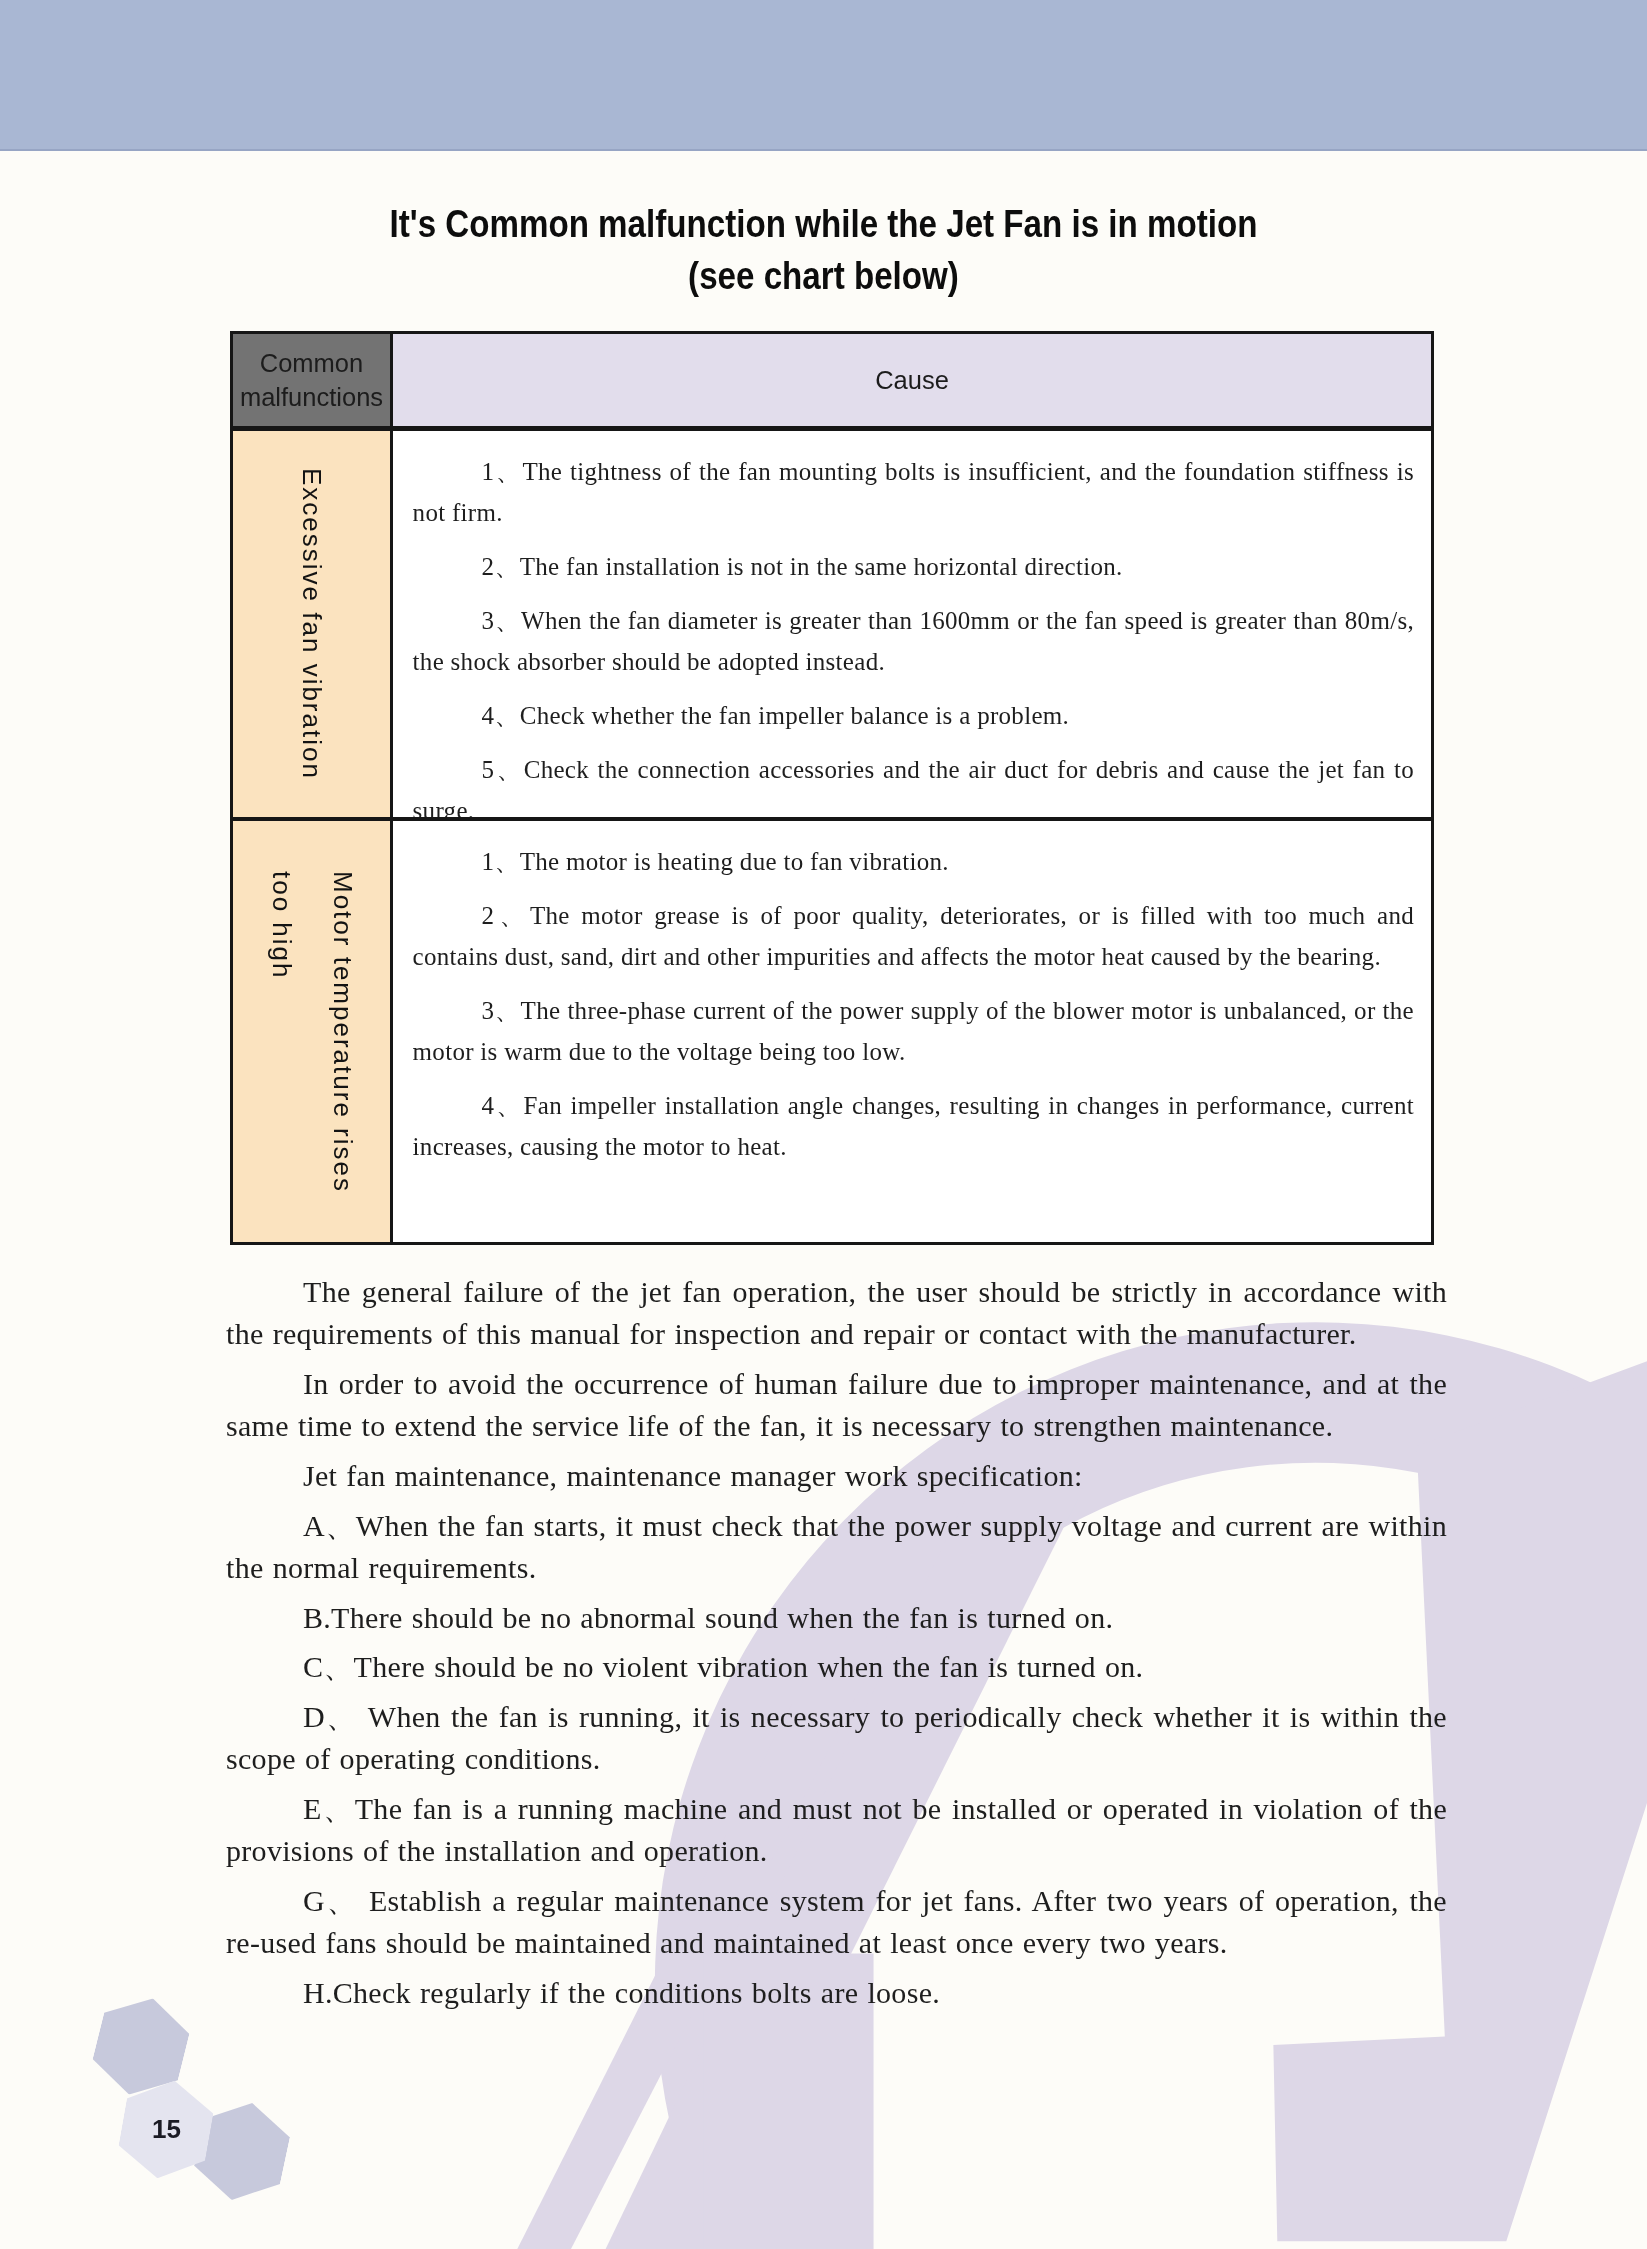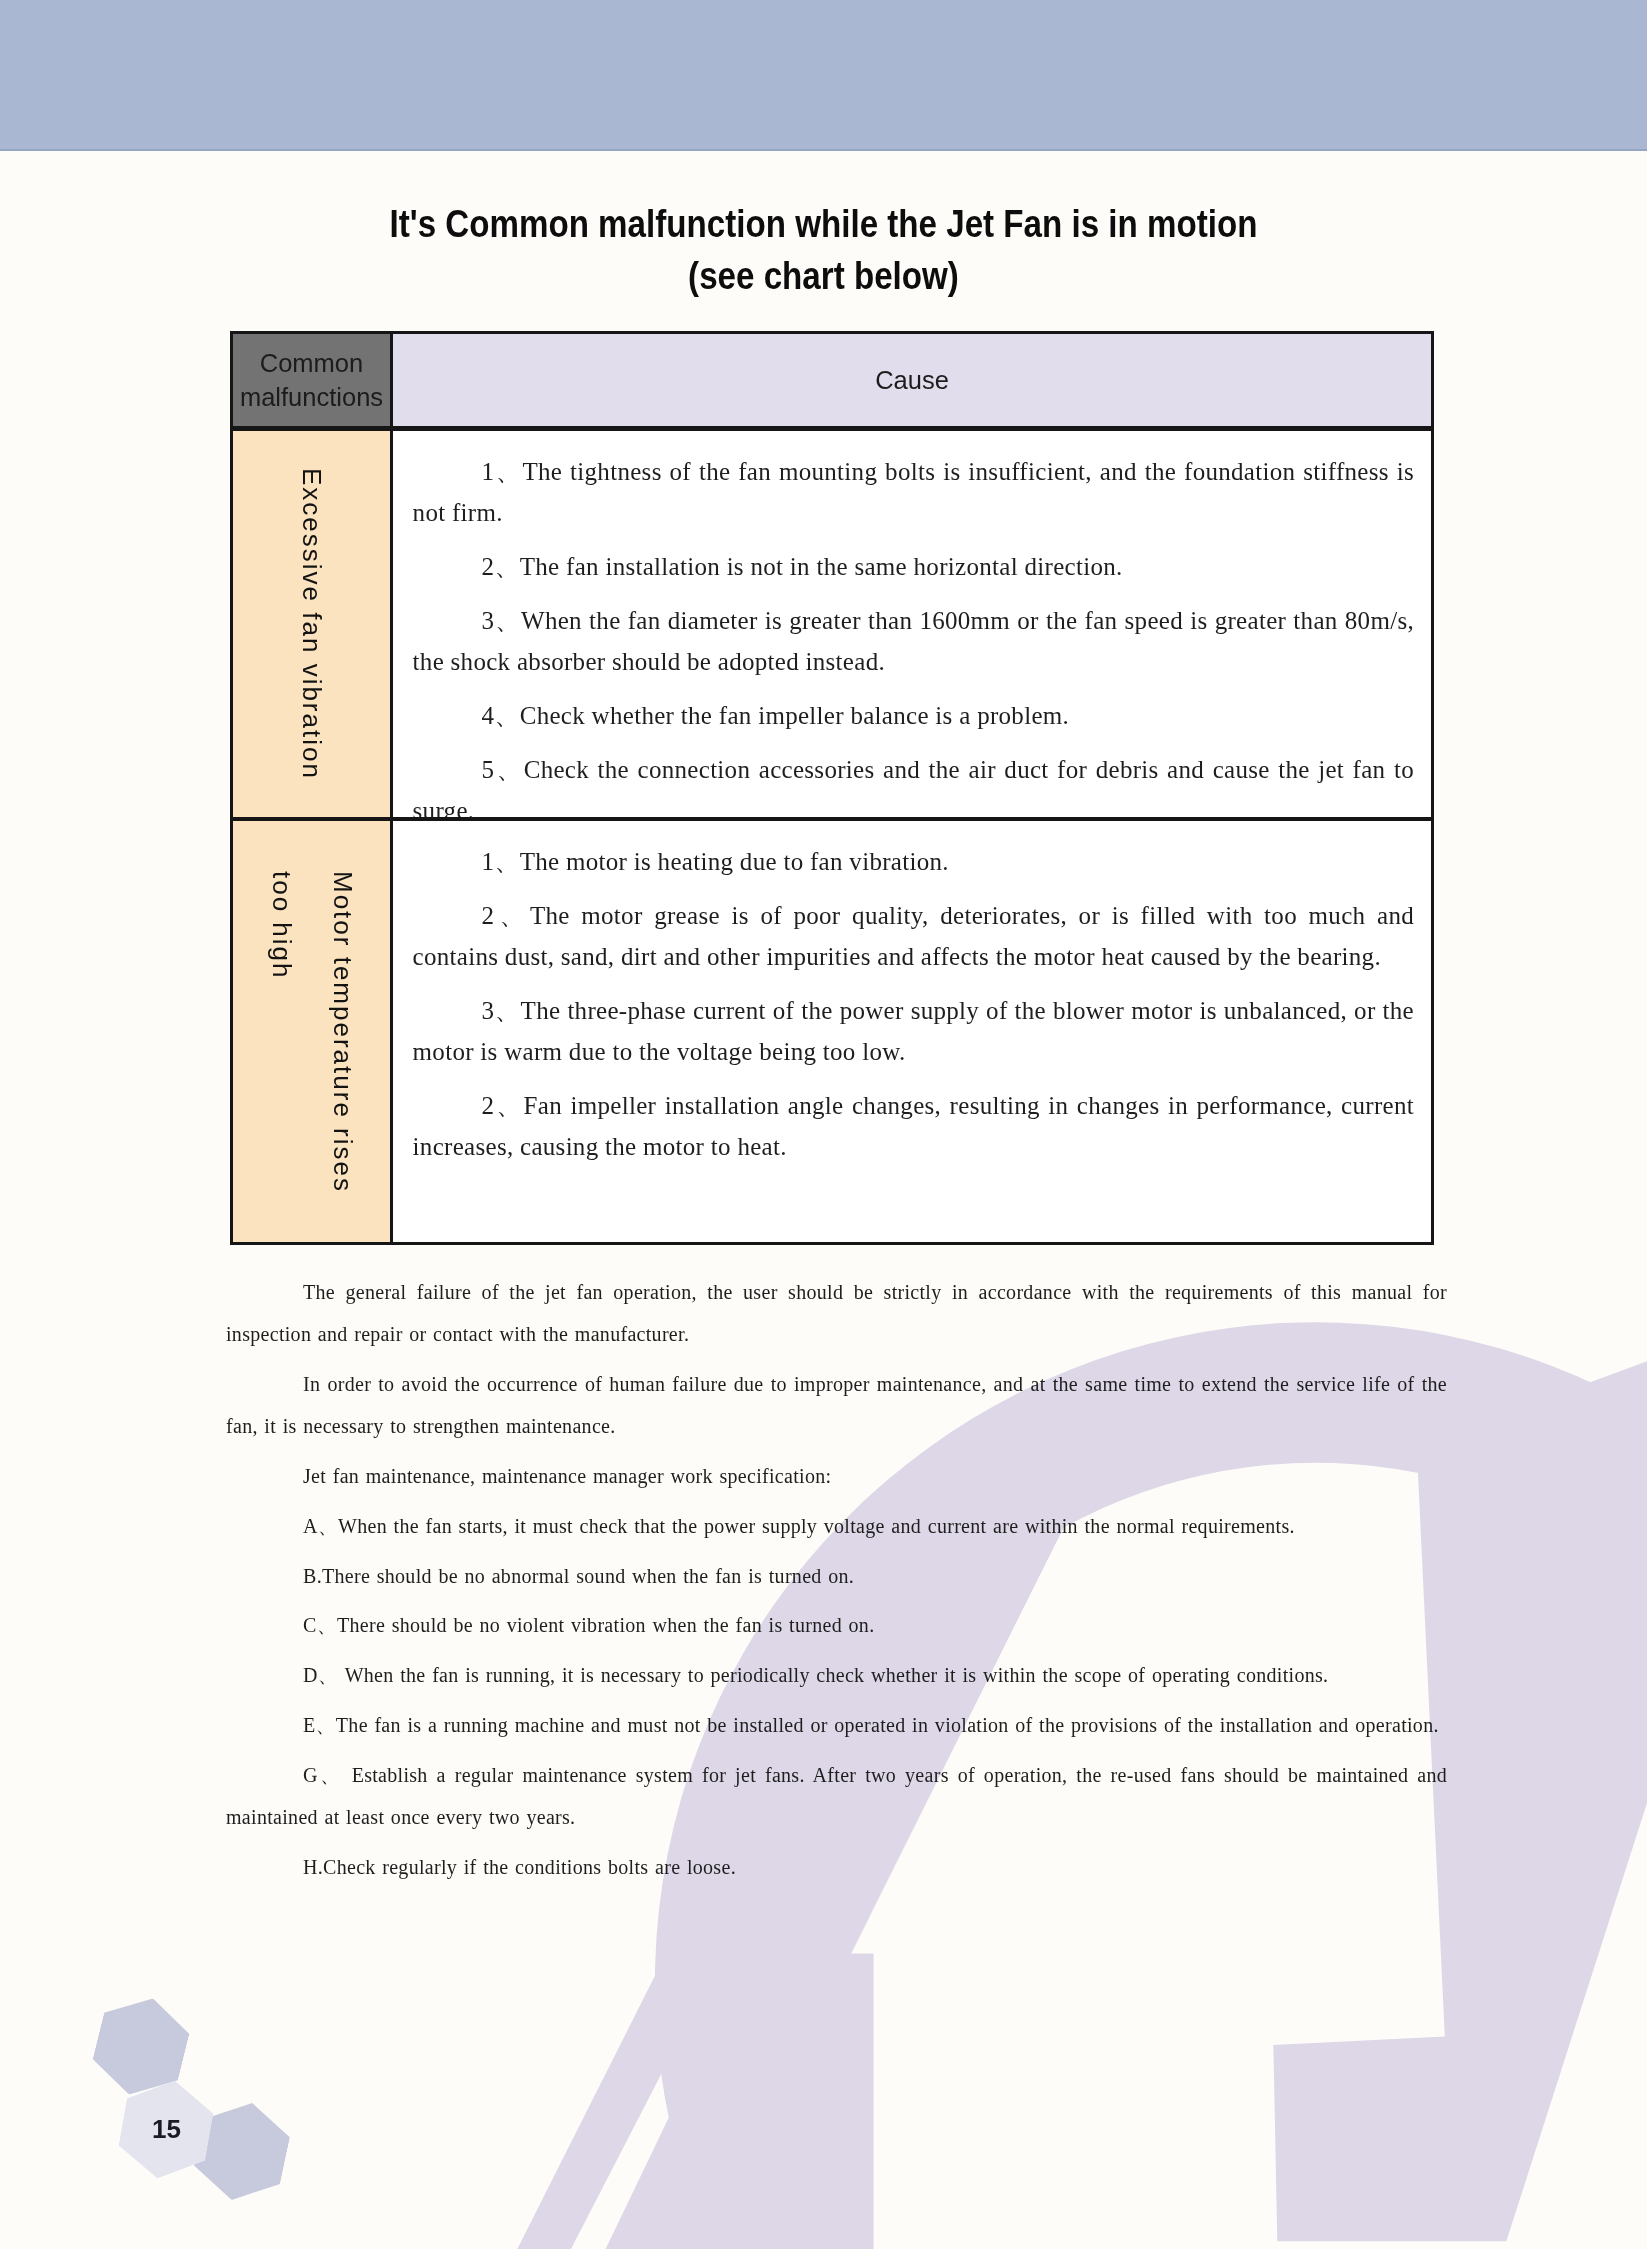"2、Fan impeller installation angle" p { text: 2 -> 4 }
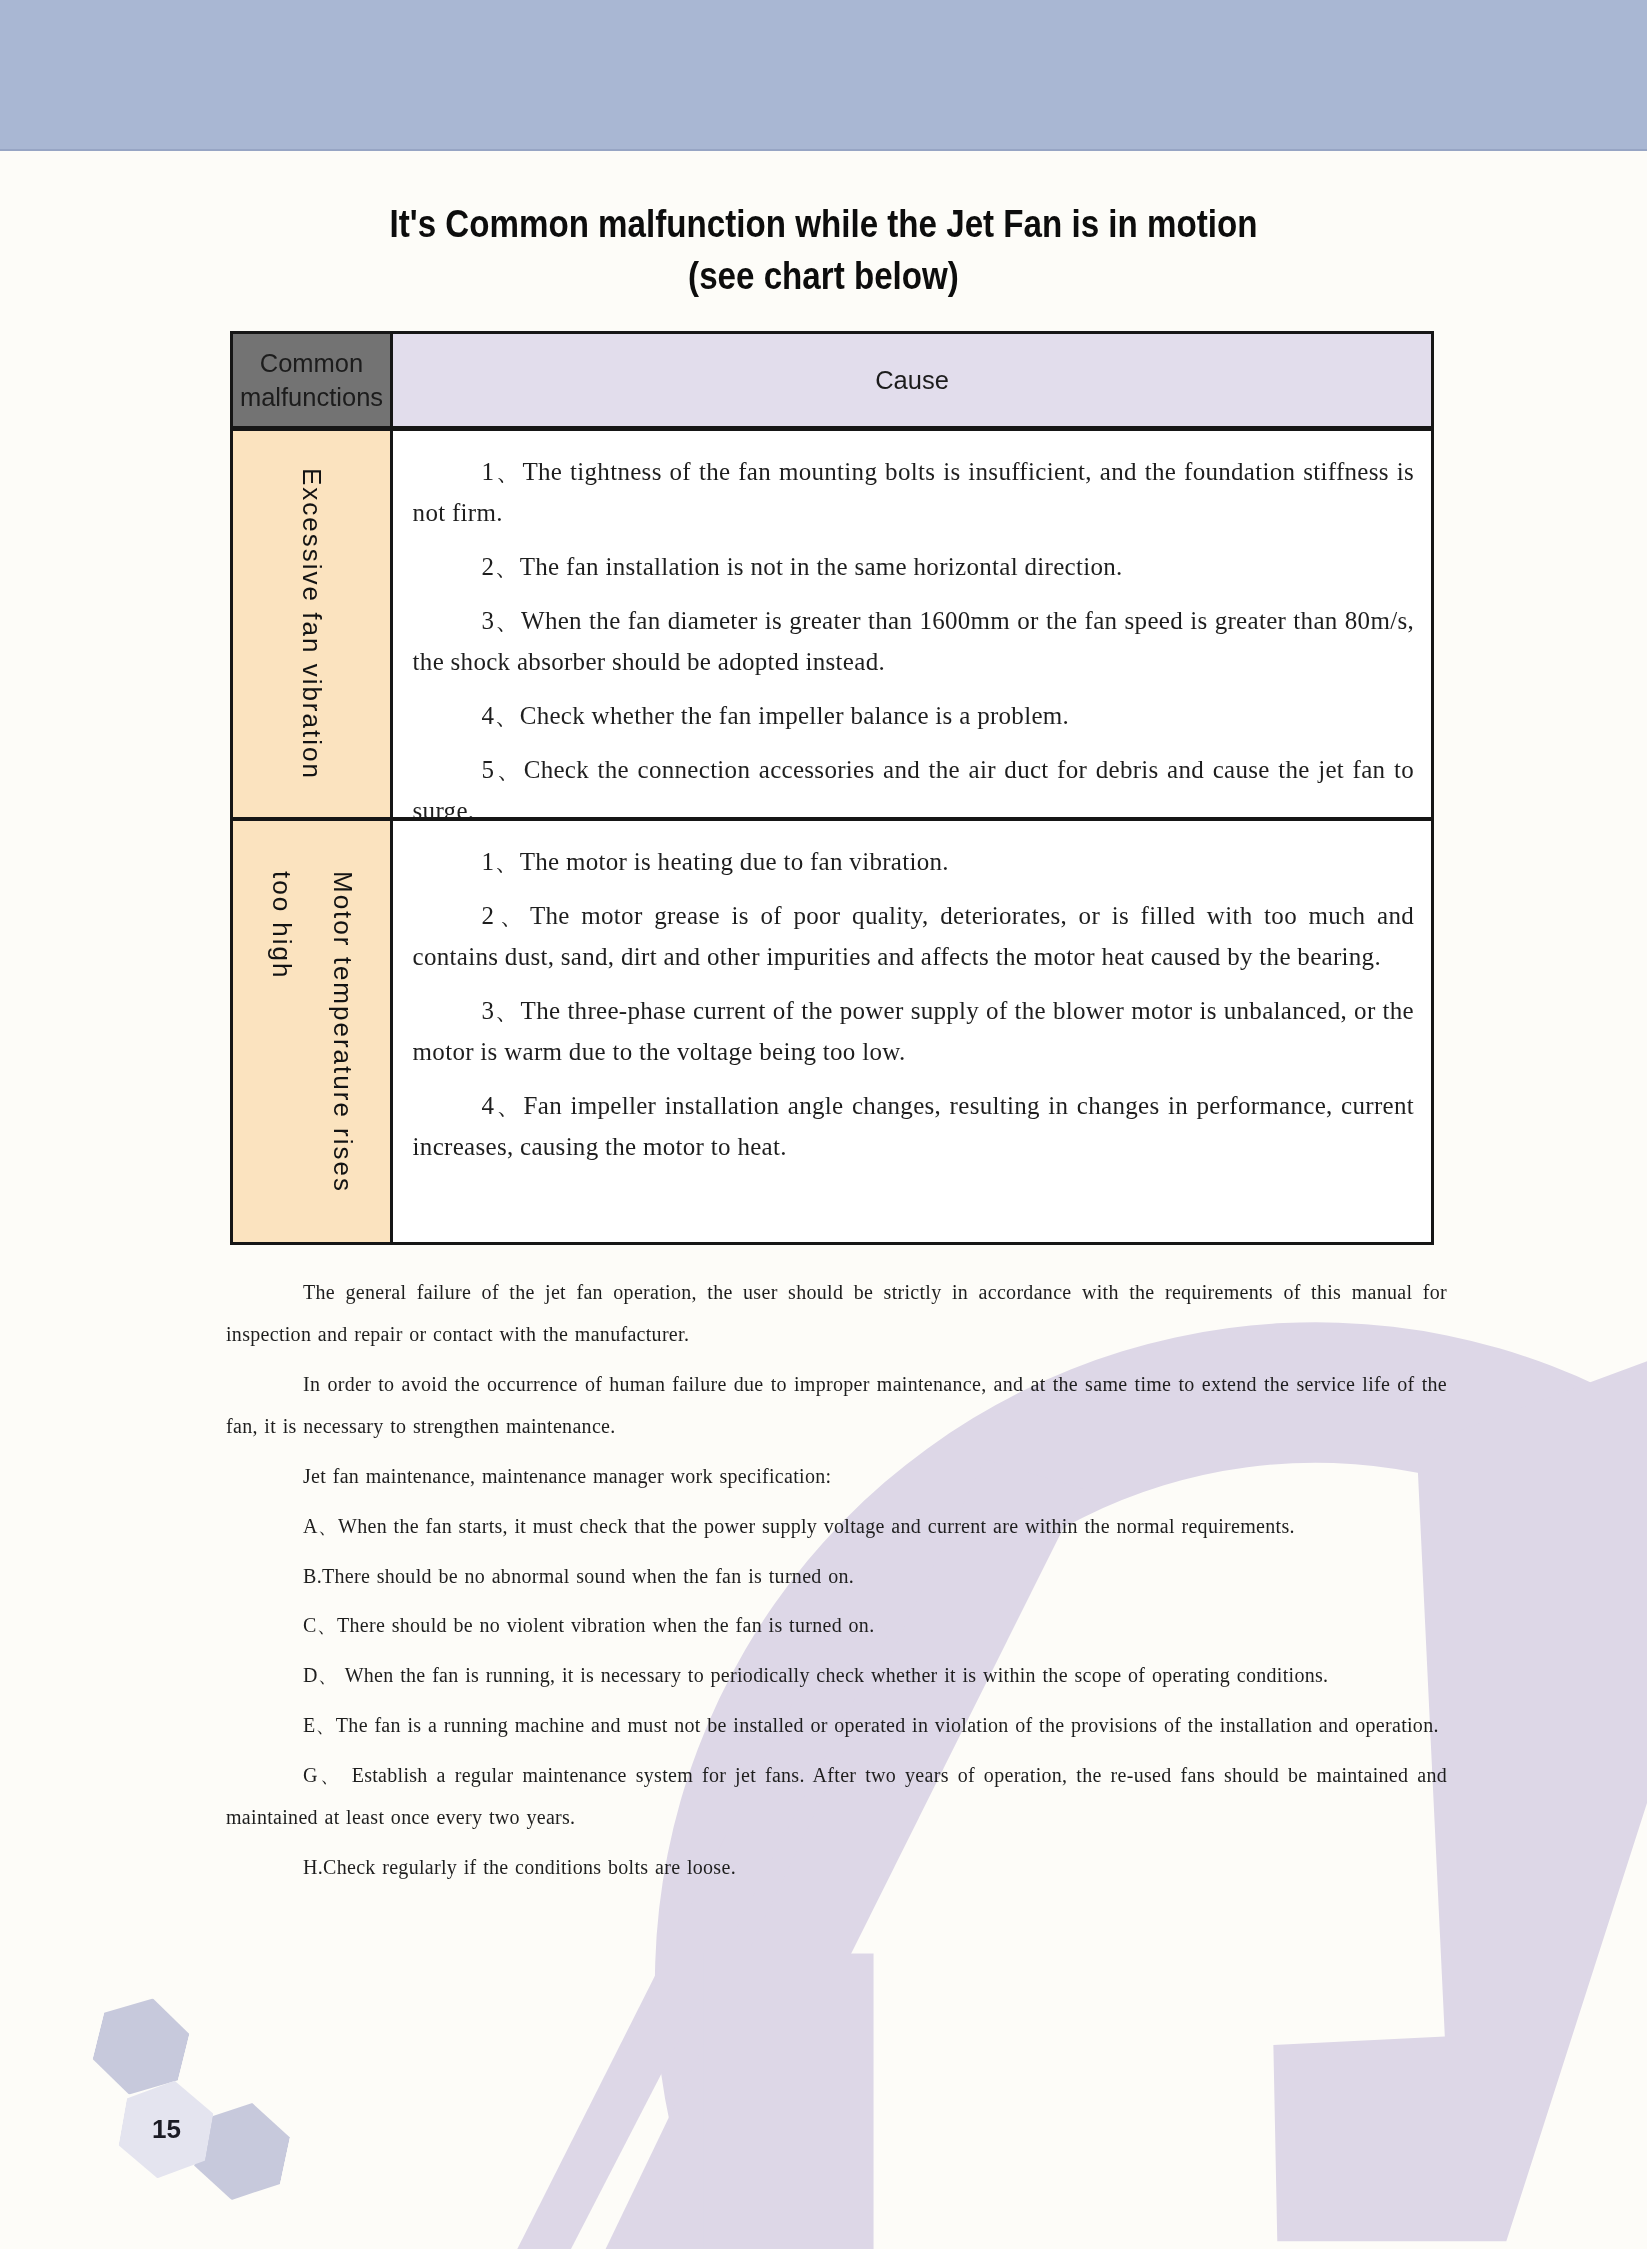"The general failure of the" .body-text { font-size: 20px -> 30px }
